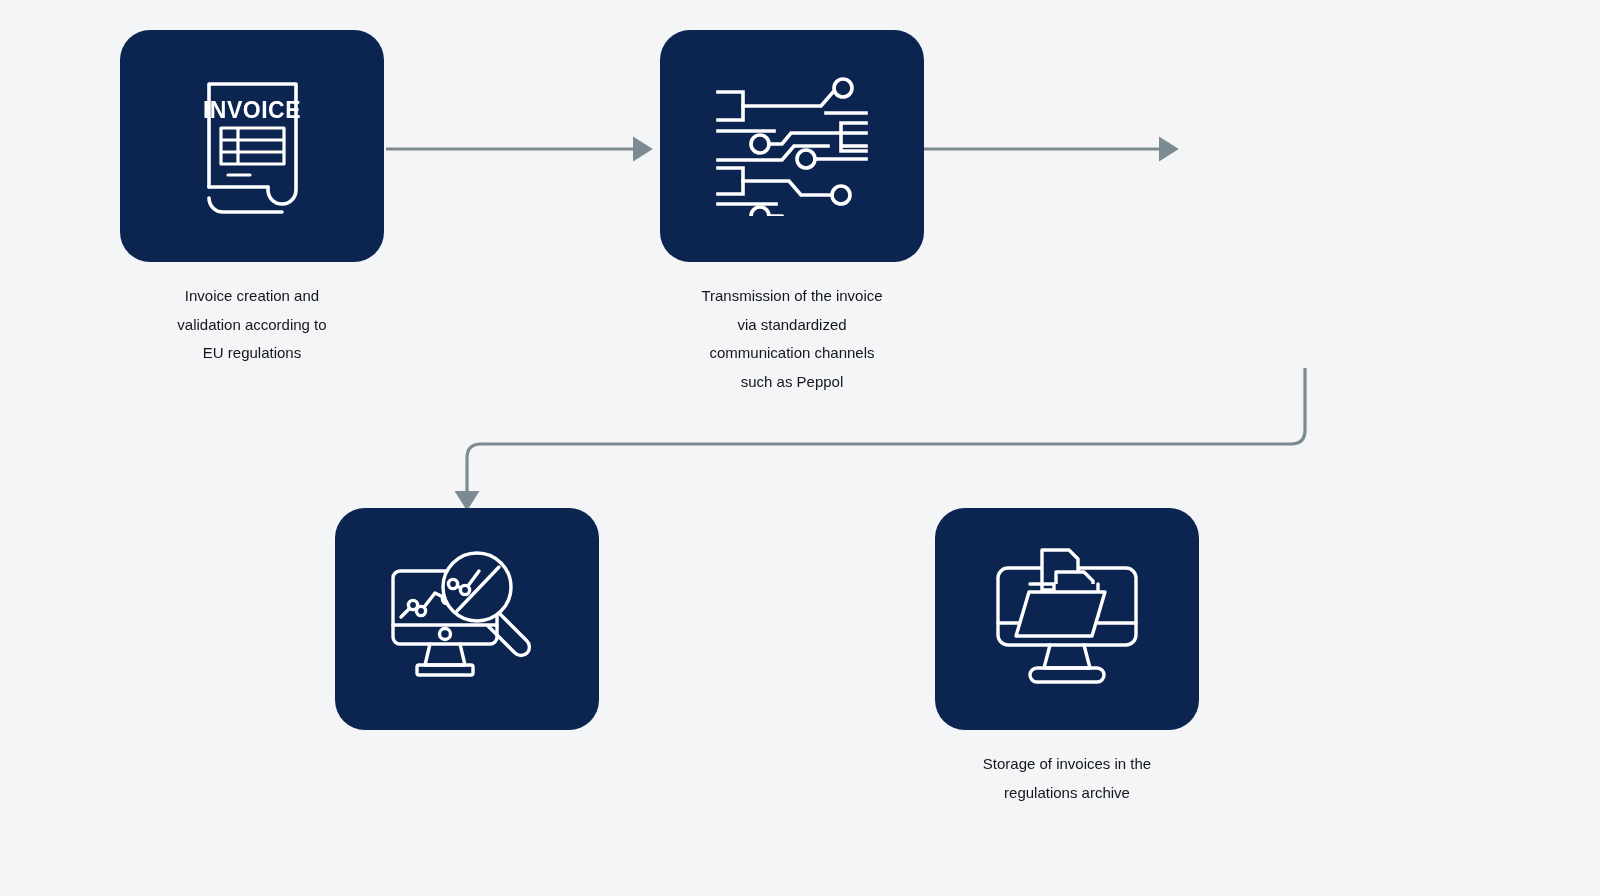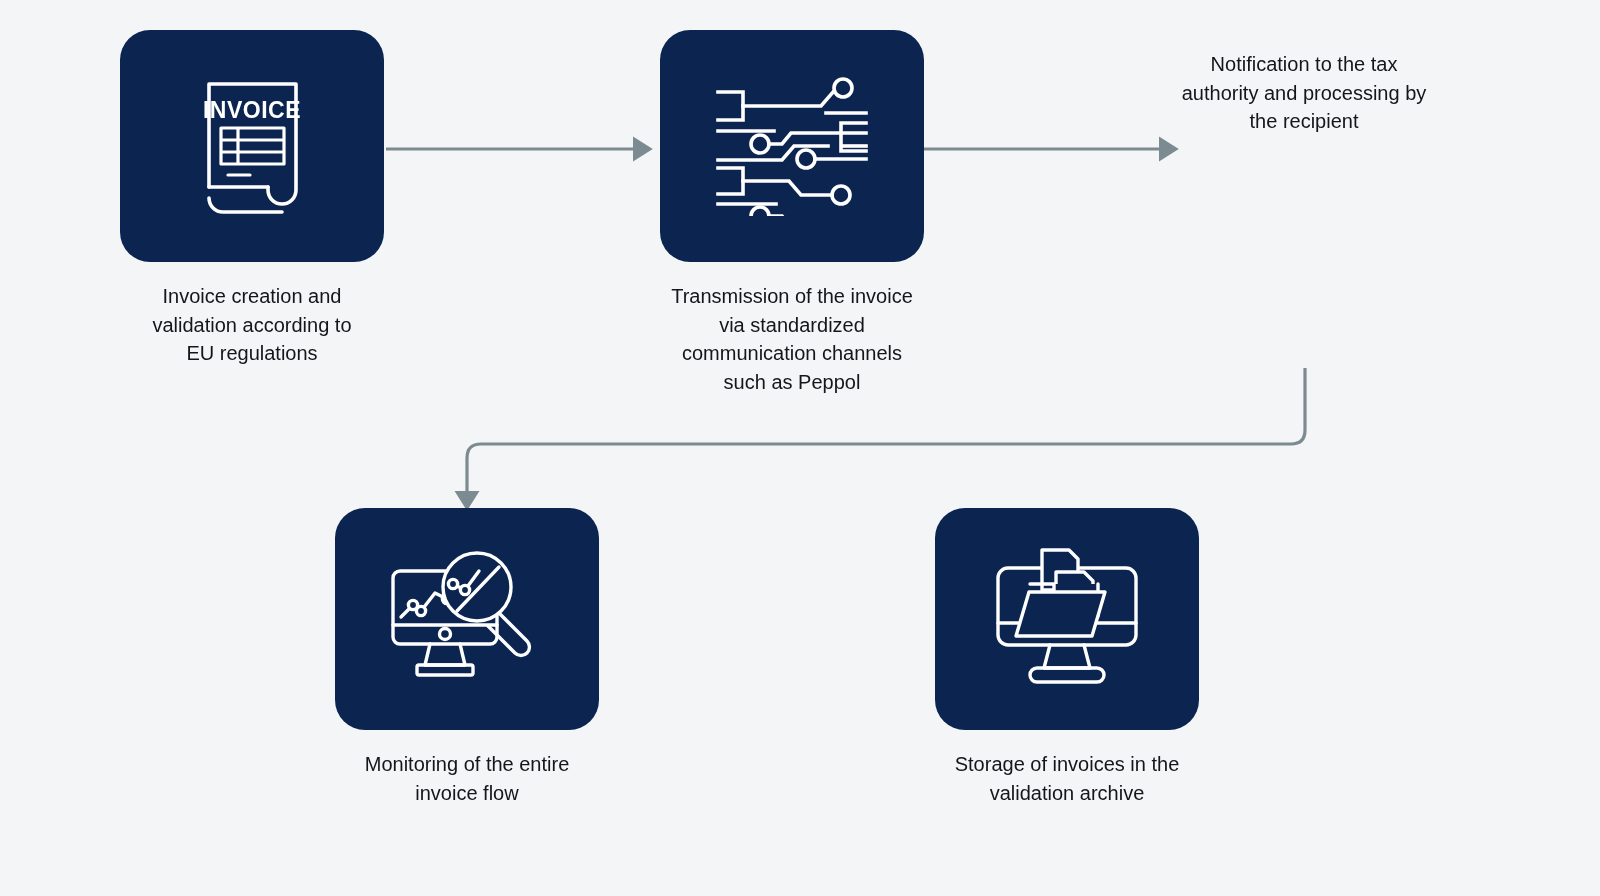"Notification to the tax" div.node-label { html: <div>Notification to the tax authority and processing by the recipient</div> -> none }
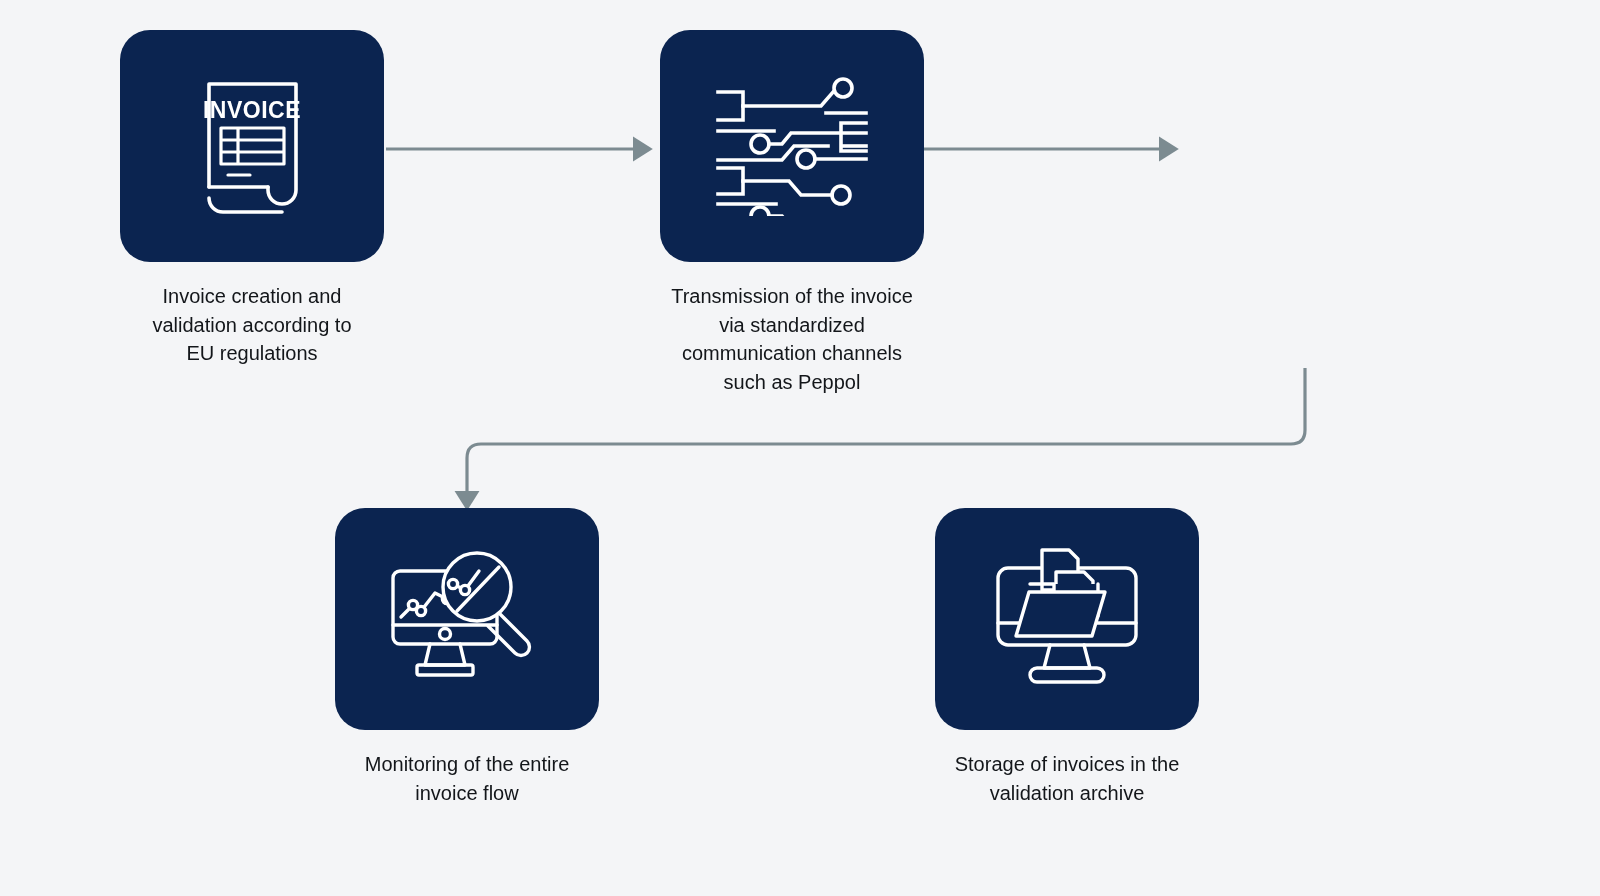"Invoice creation and" .node-label { font-size: 20px -> 15px }
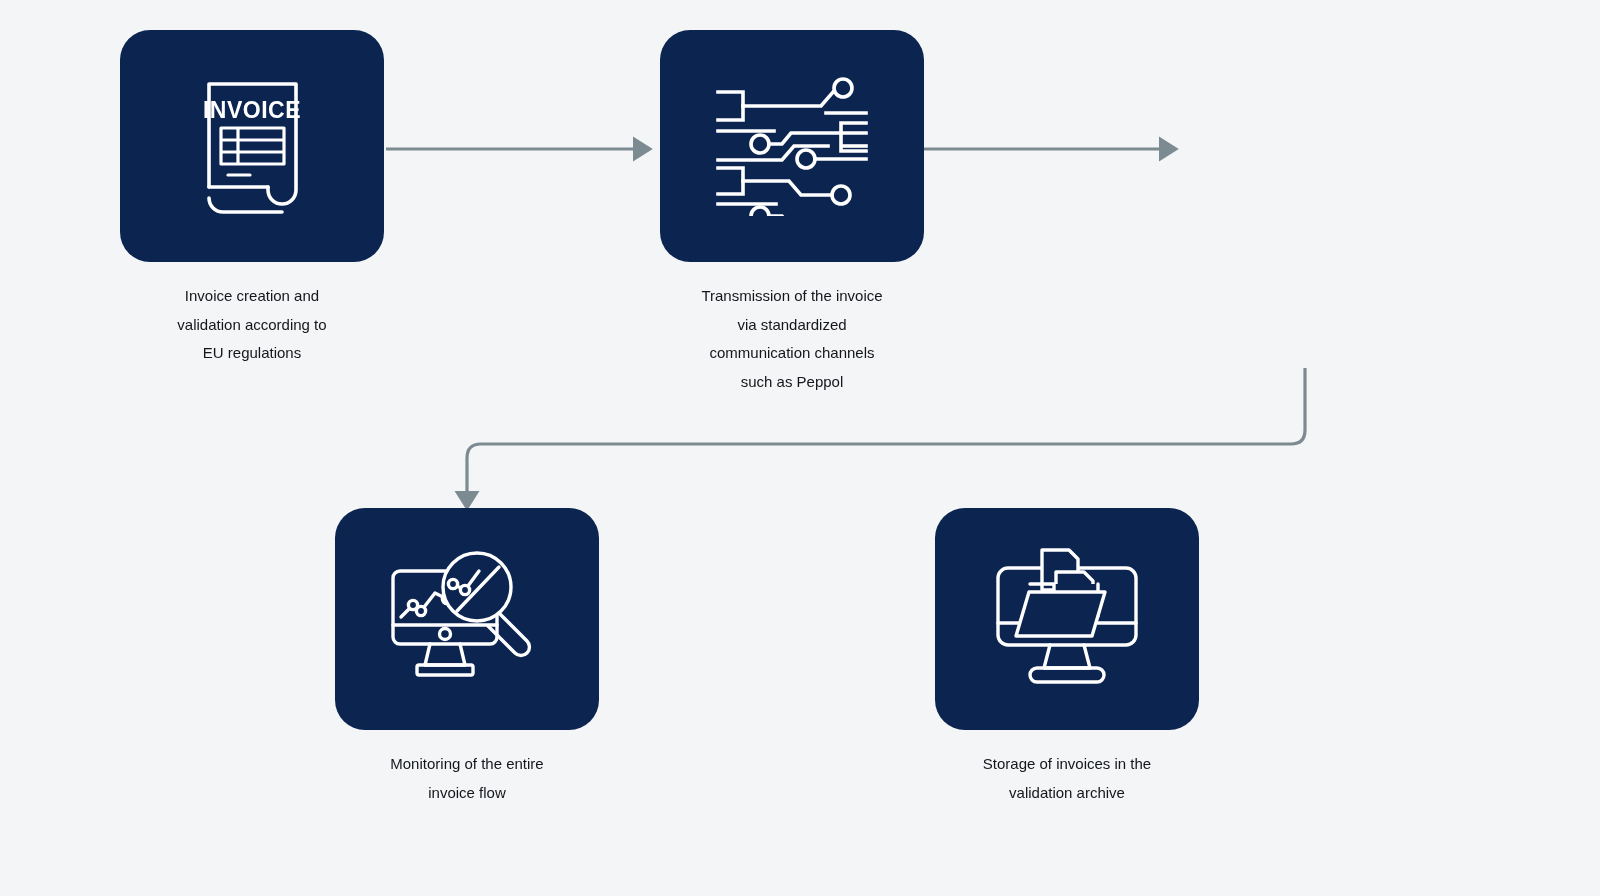"Monitoring of the entire" div.node-label { html: <div>Monitoring of the entire invoice flow</div> -> none }
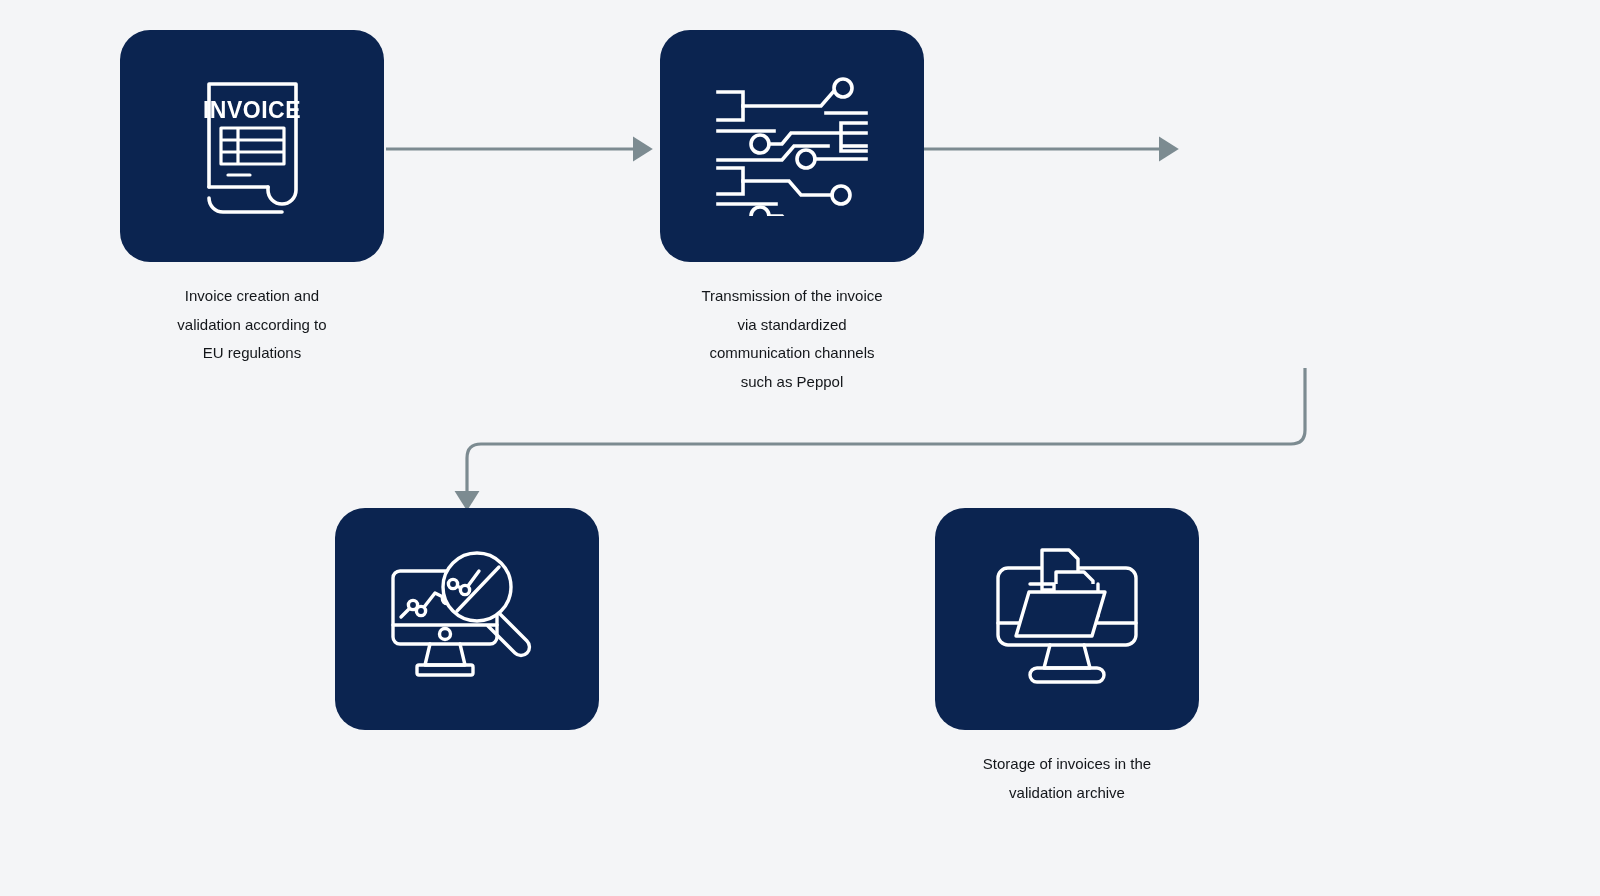"Storage of invoices in the" div.node-label { text: validation -> regulations }
